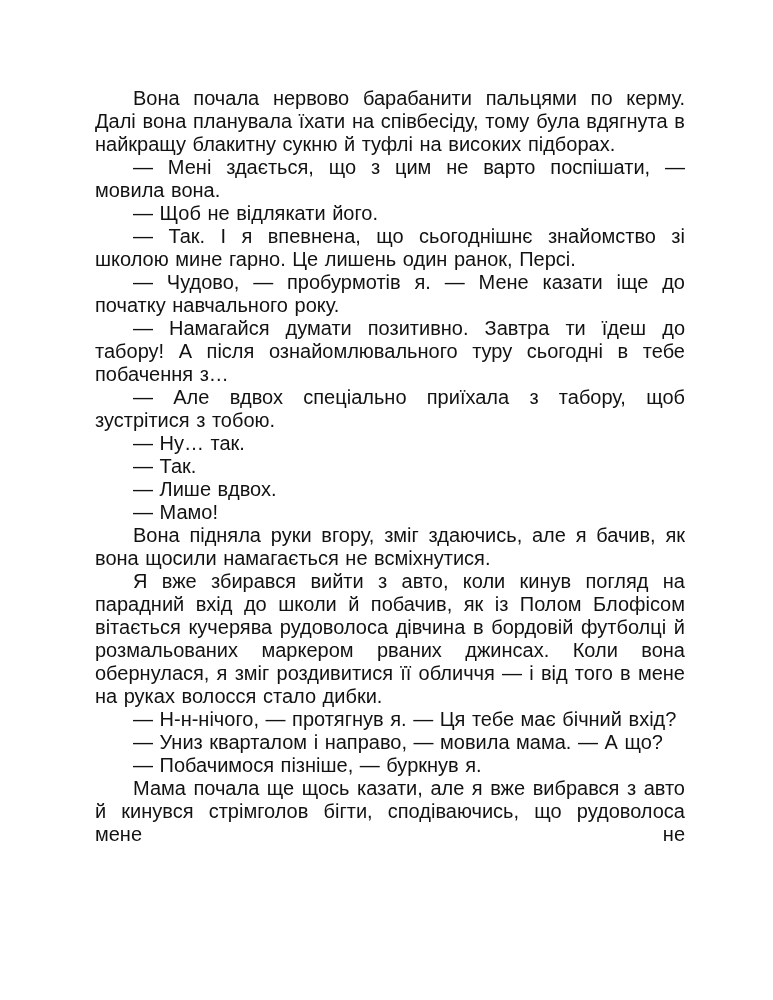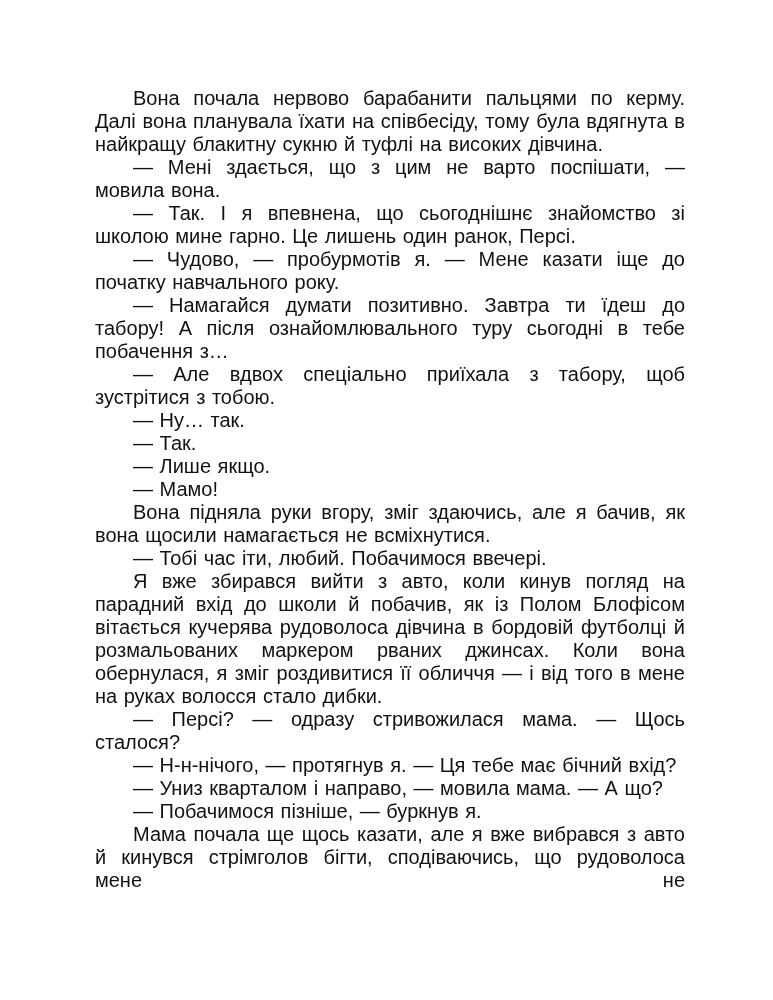"Вона почала нервово барабанити пальцями" p { text: дівчина -> підборах }
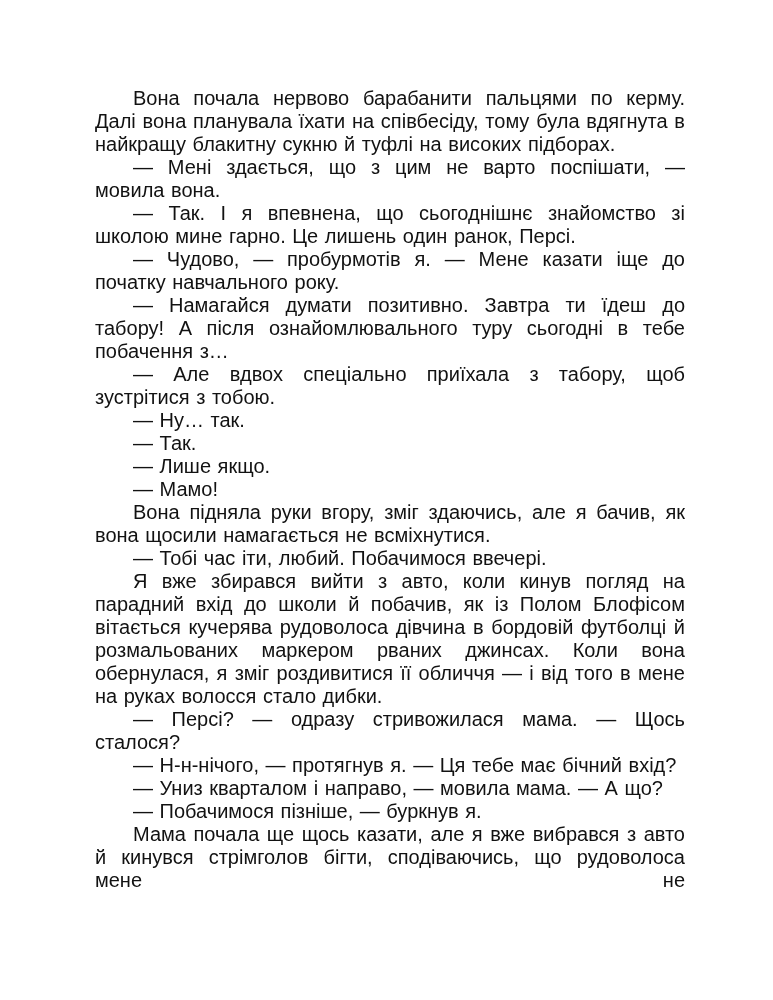"— Щоб не відлякати його." p { html: none -> <p>— Щоб не відлякати його.</p> }
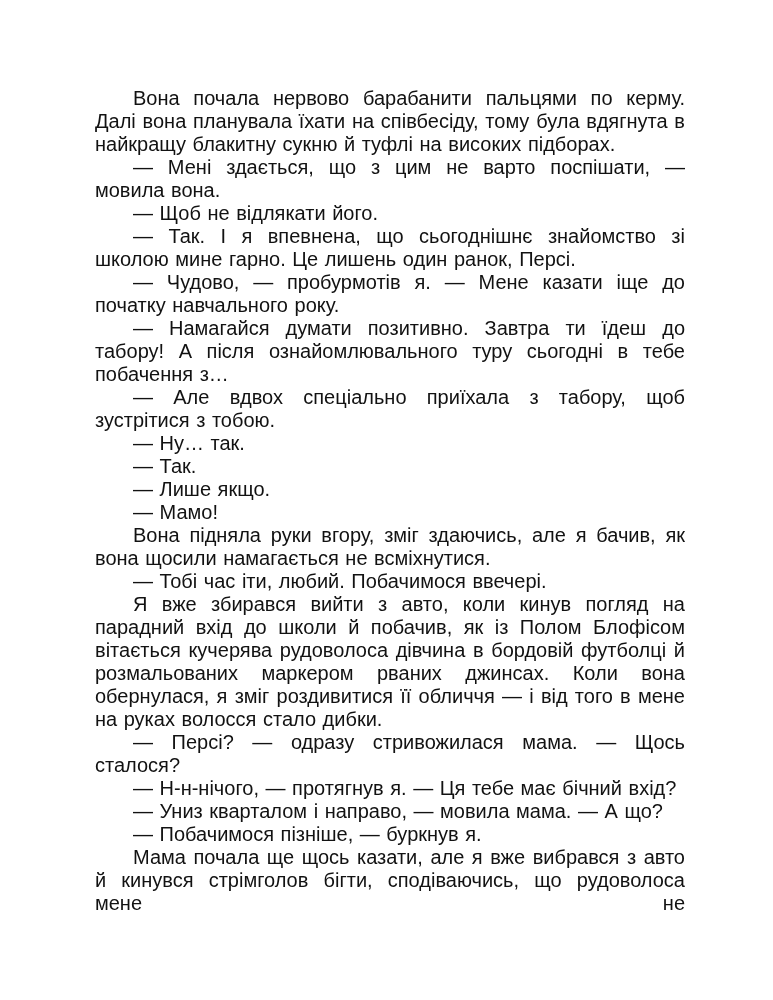"— Лише якщо." p { text: якщо -> вдвох }
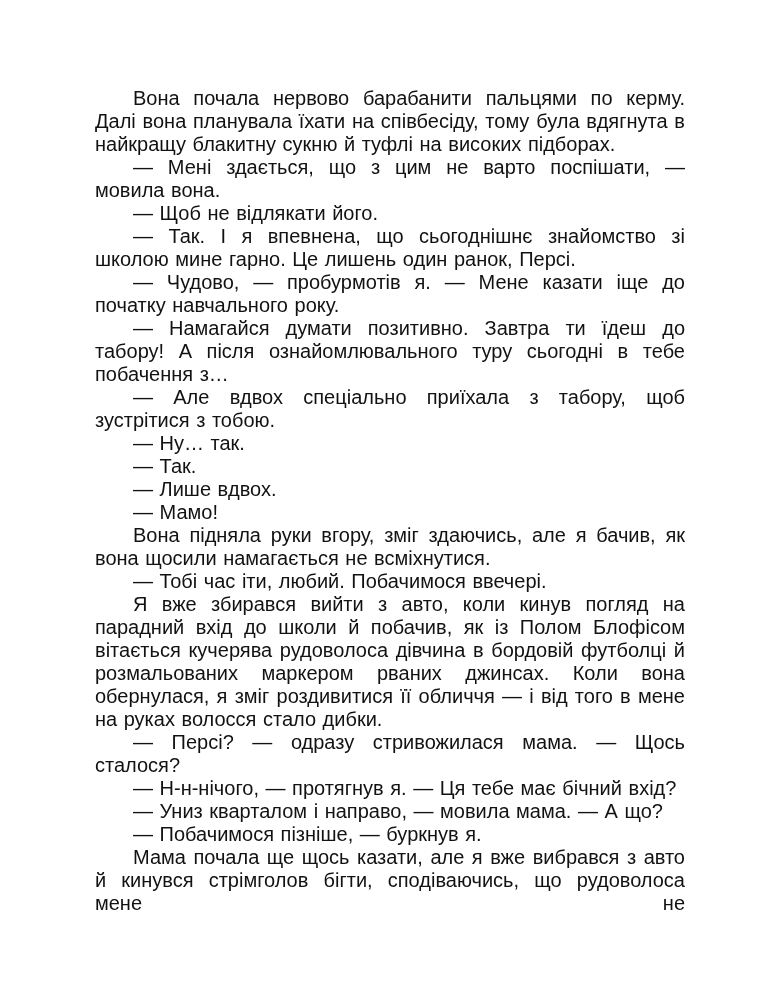"— Тобі час іти, любий." p { html: <p>— Тобі час іти, любий. Побачимося ввечері.</p> -> none }
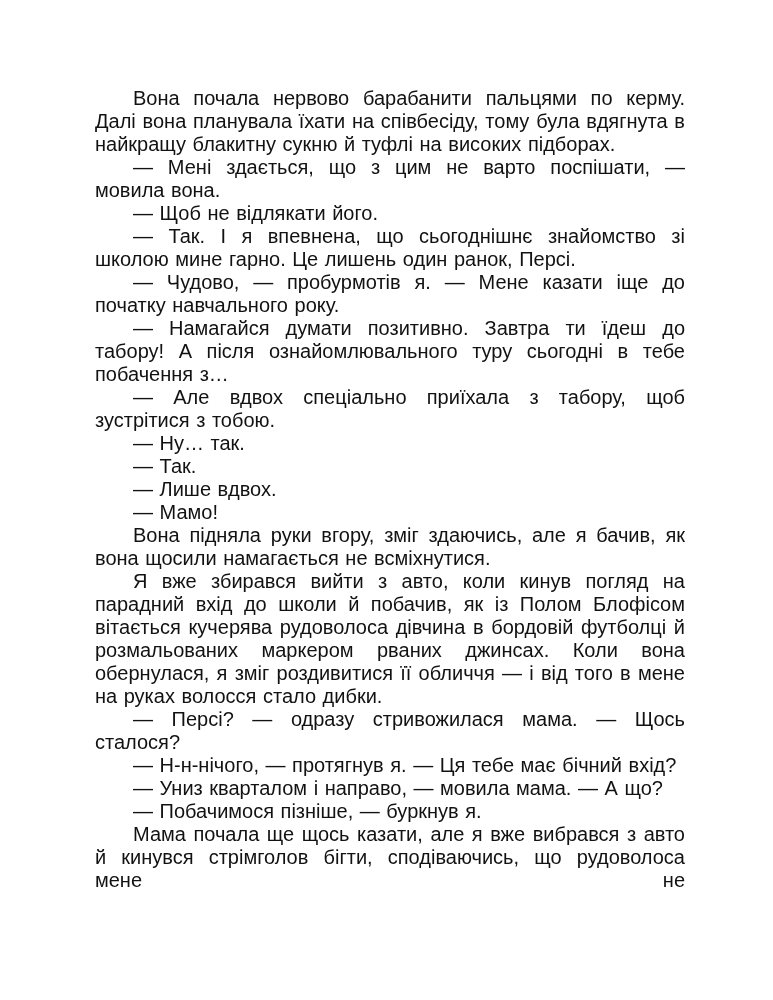"— Персі? — одразу стривожилася" p { html: <p>— Персі? — одразу стривожилася мама. — Щось сталося?</p> -> none }
